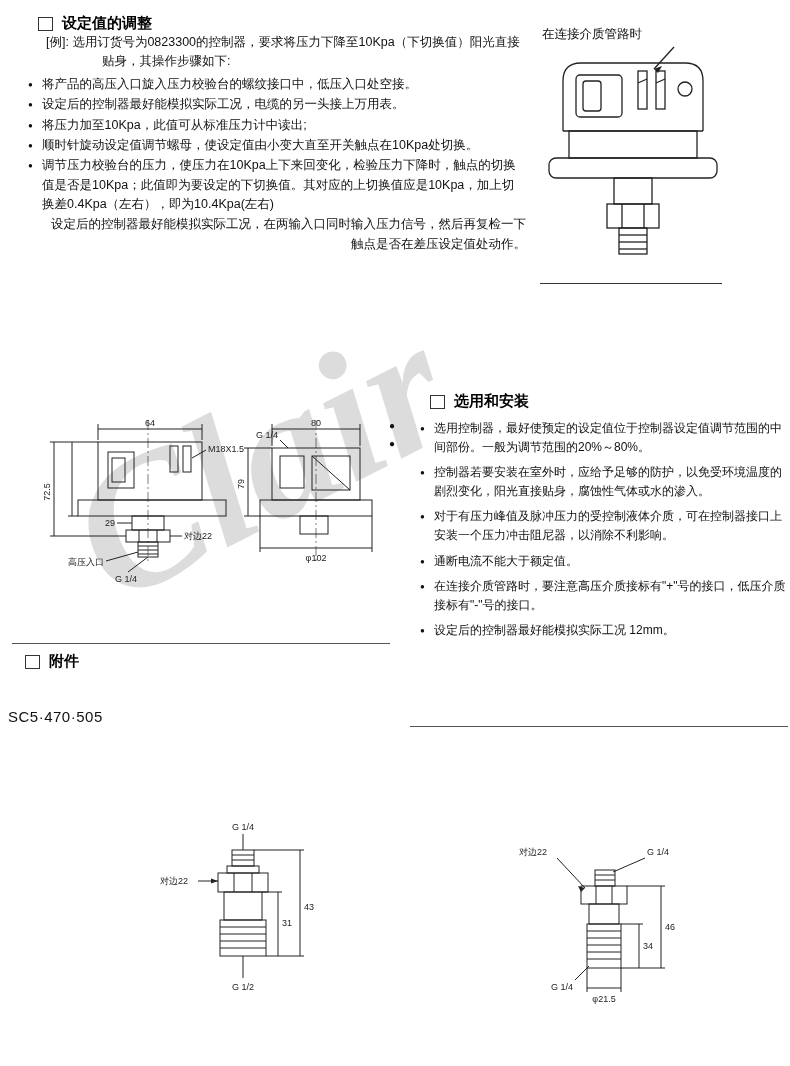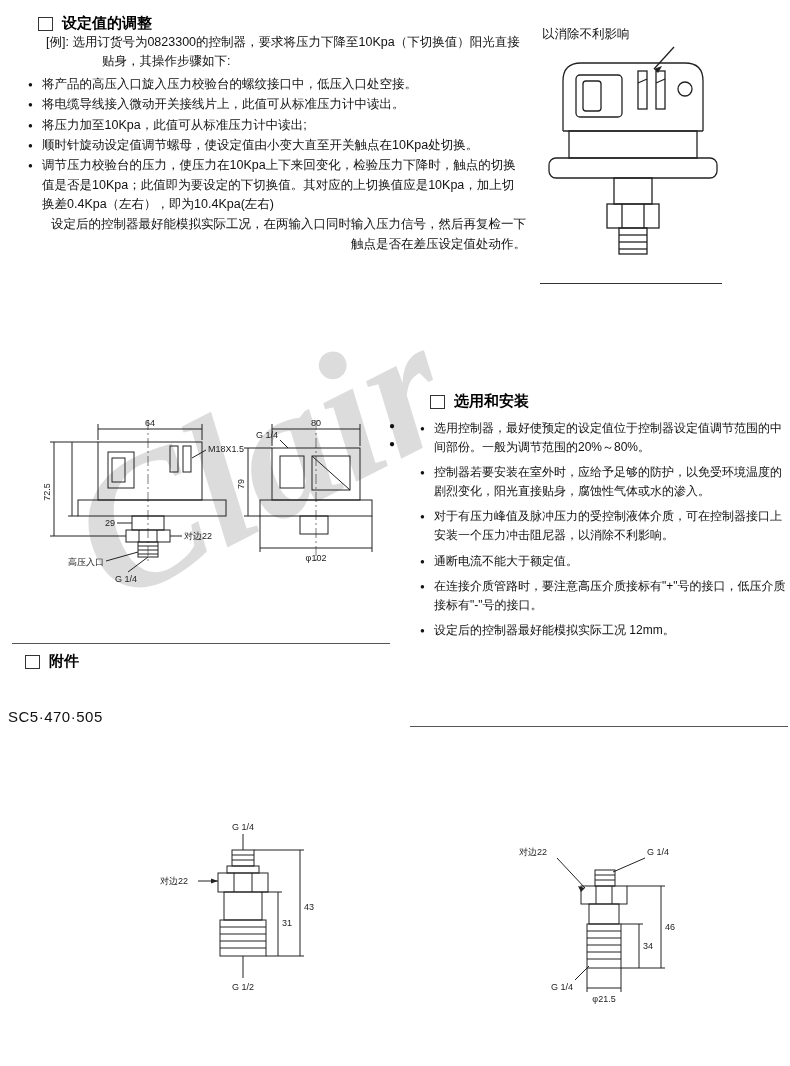"以消除不利影响" div.fig-device-label { text: 以消除不利影响 -> 在连接介质管路时 }
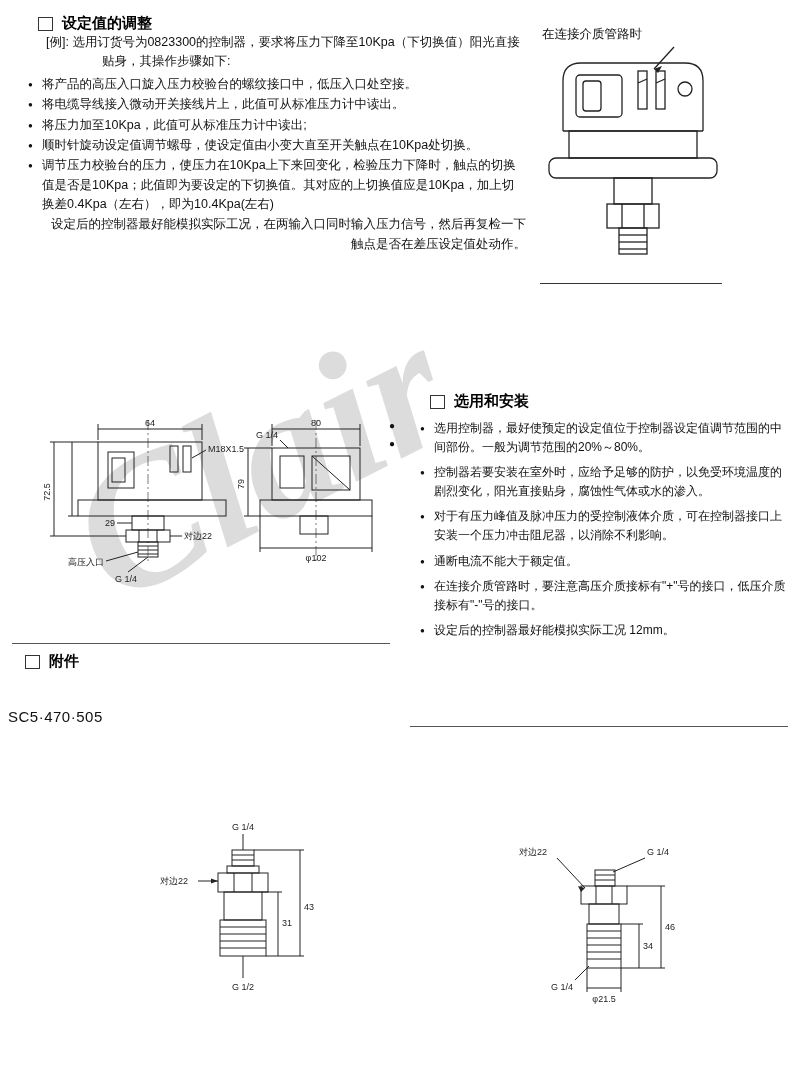"将电缆导线接入微动开关接线片上，此值可从标准压力计中读出。" span.bullet-text { text: 将电缆导线接入微动开关接线片上，此值可从标准压力计中读出 -> 设定后的控制器最好能模拟实际工况，电缆的另一头接上万用表 }
